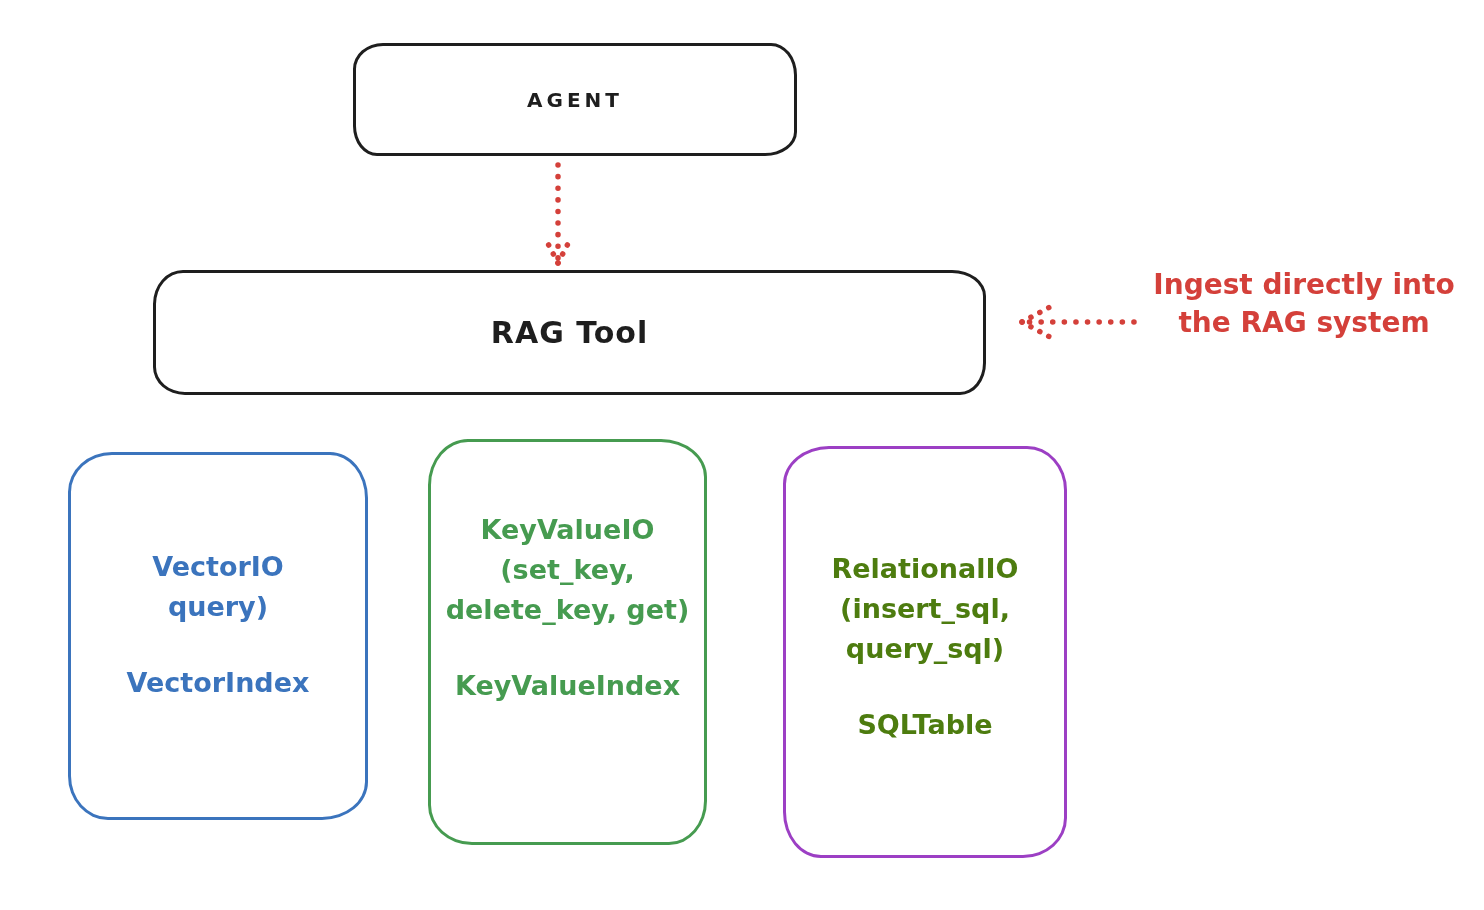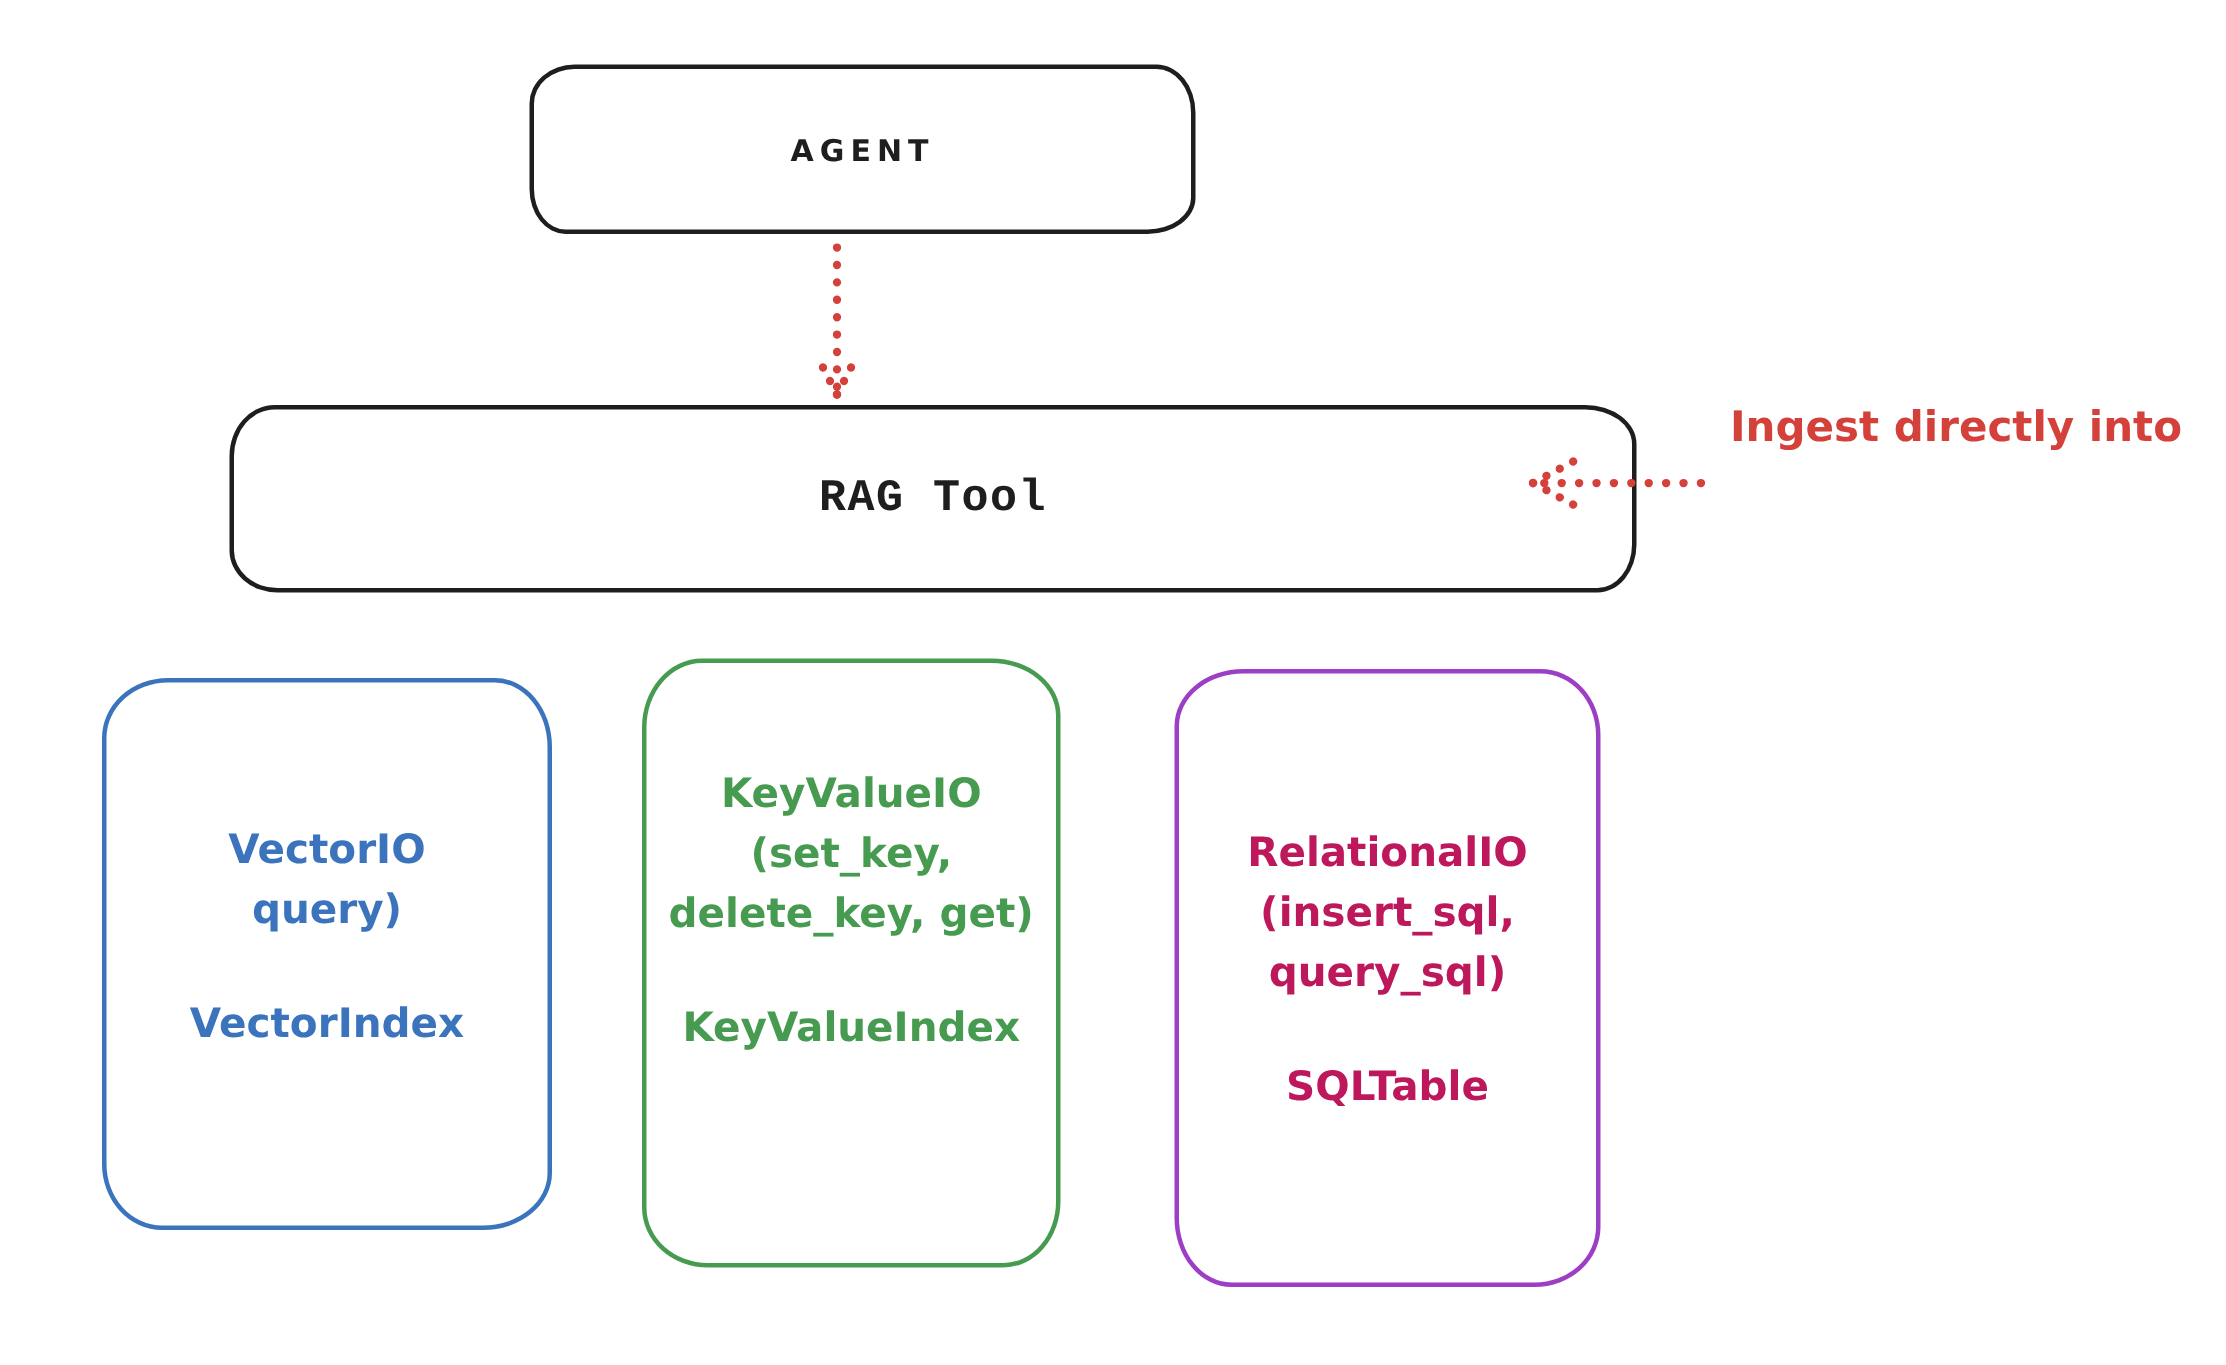"RAG Tool" .rag-box { font-family: Liberation Mono, monospace -> none; width: 938px -> 833px }
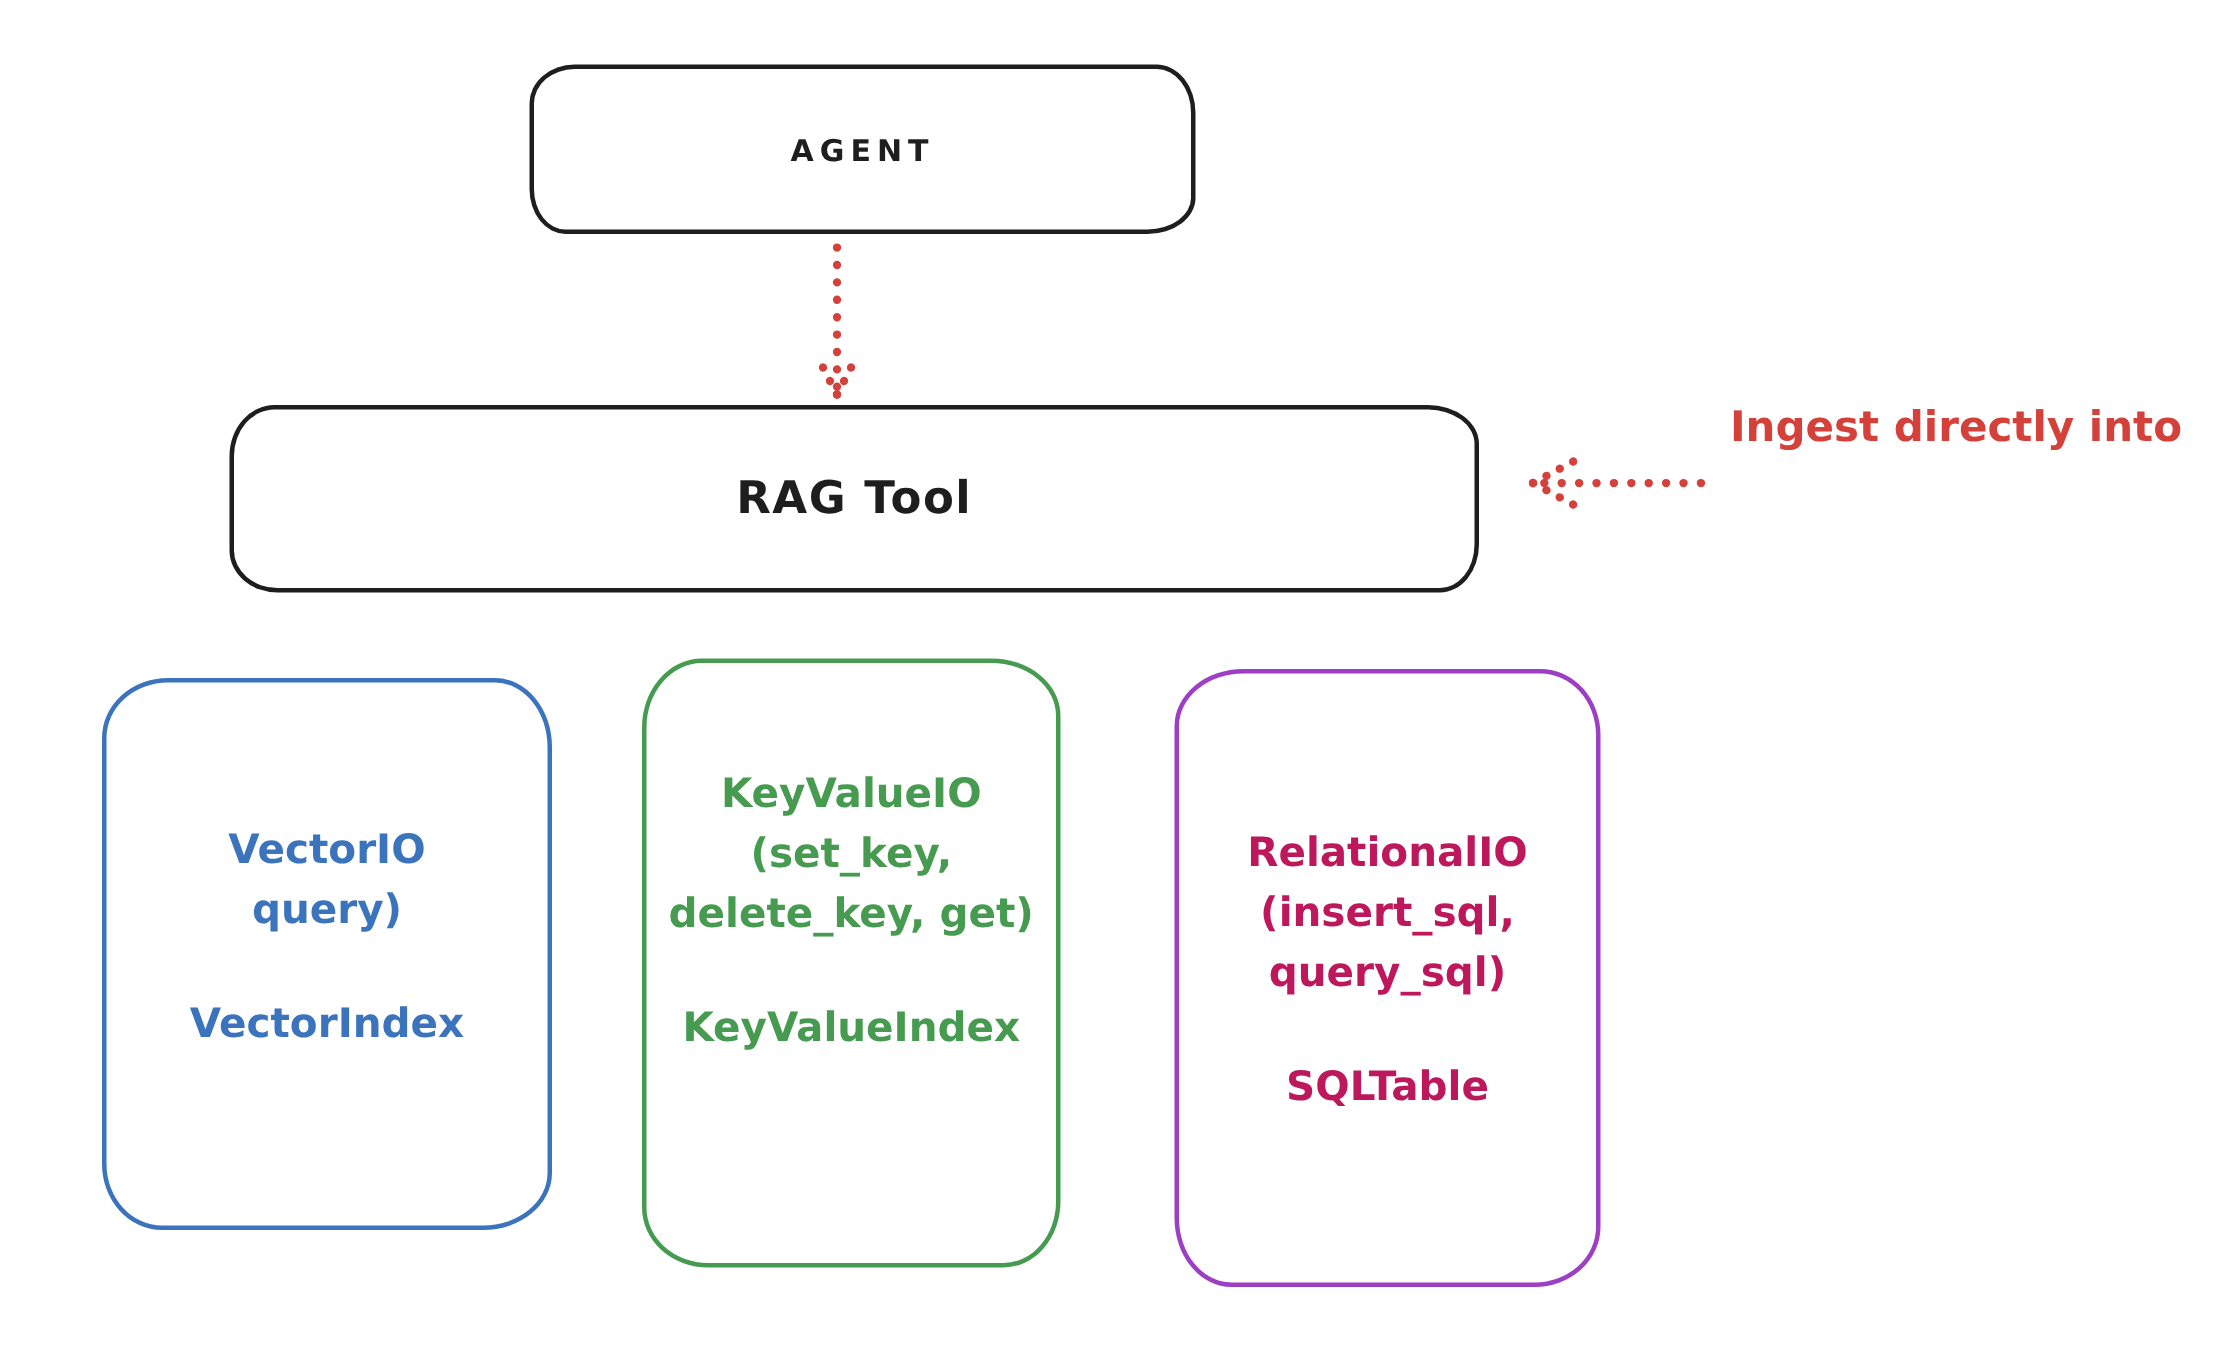"the RAG system" span.io-line { html: none -> <span>the RAG system</span> }
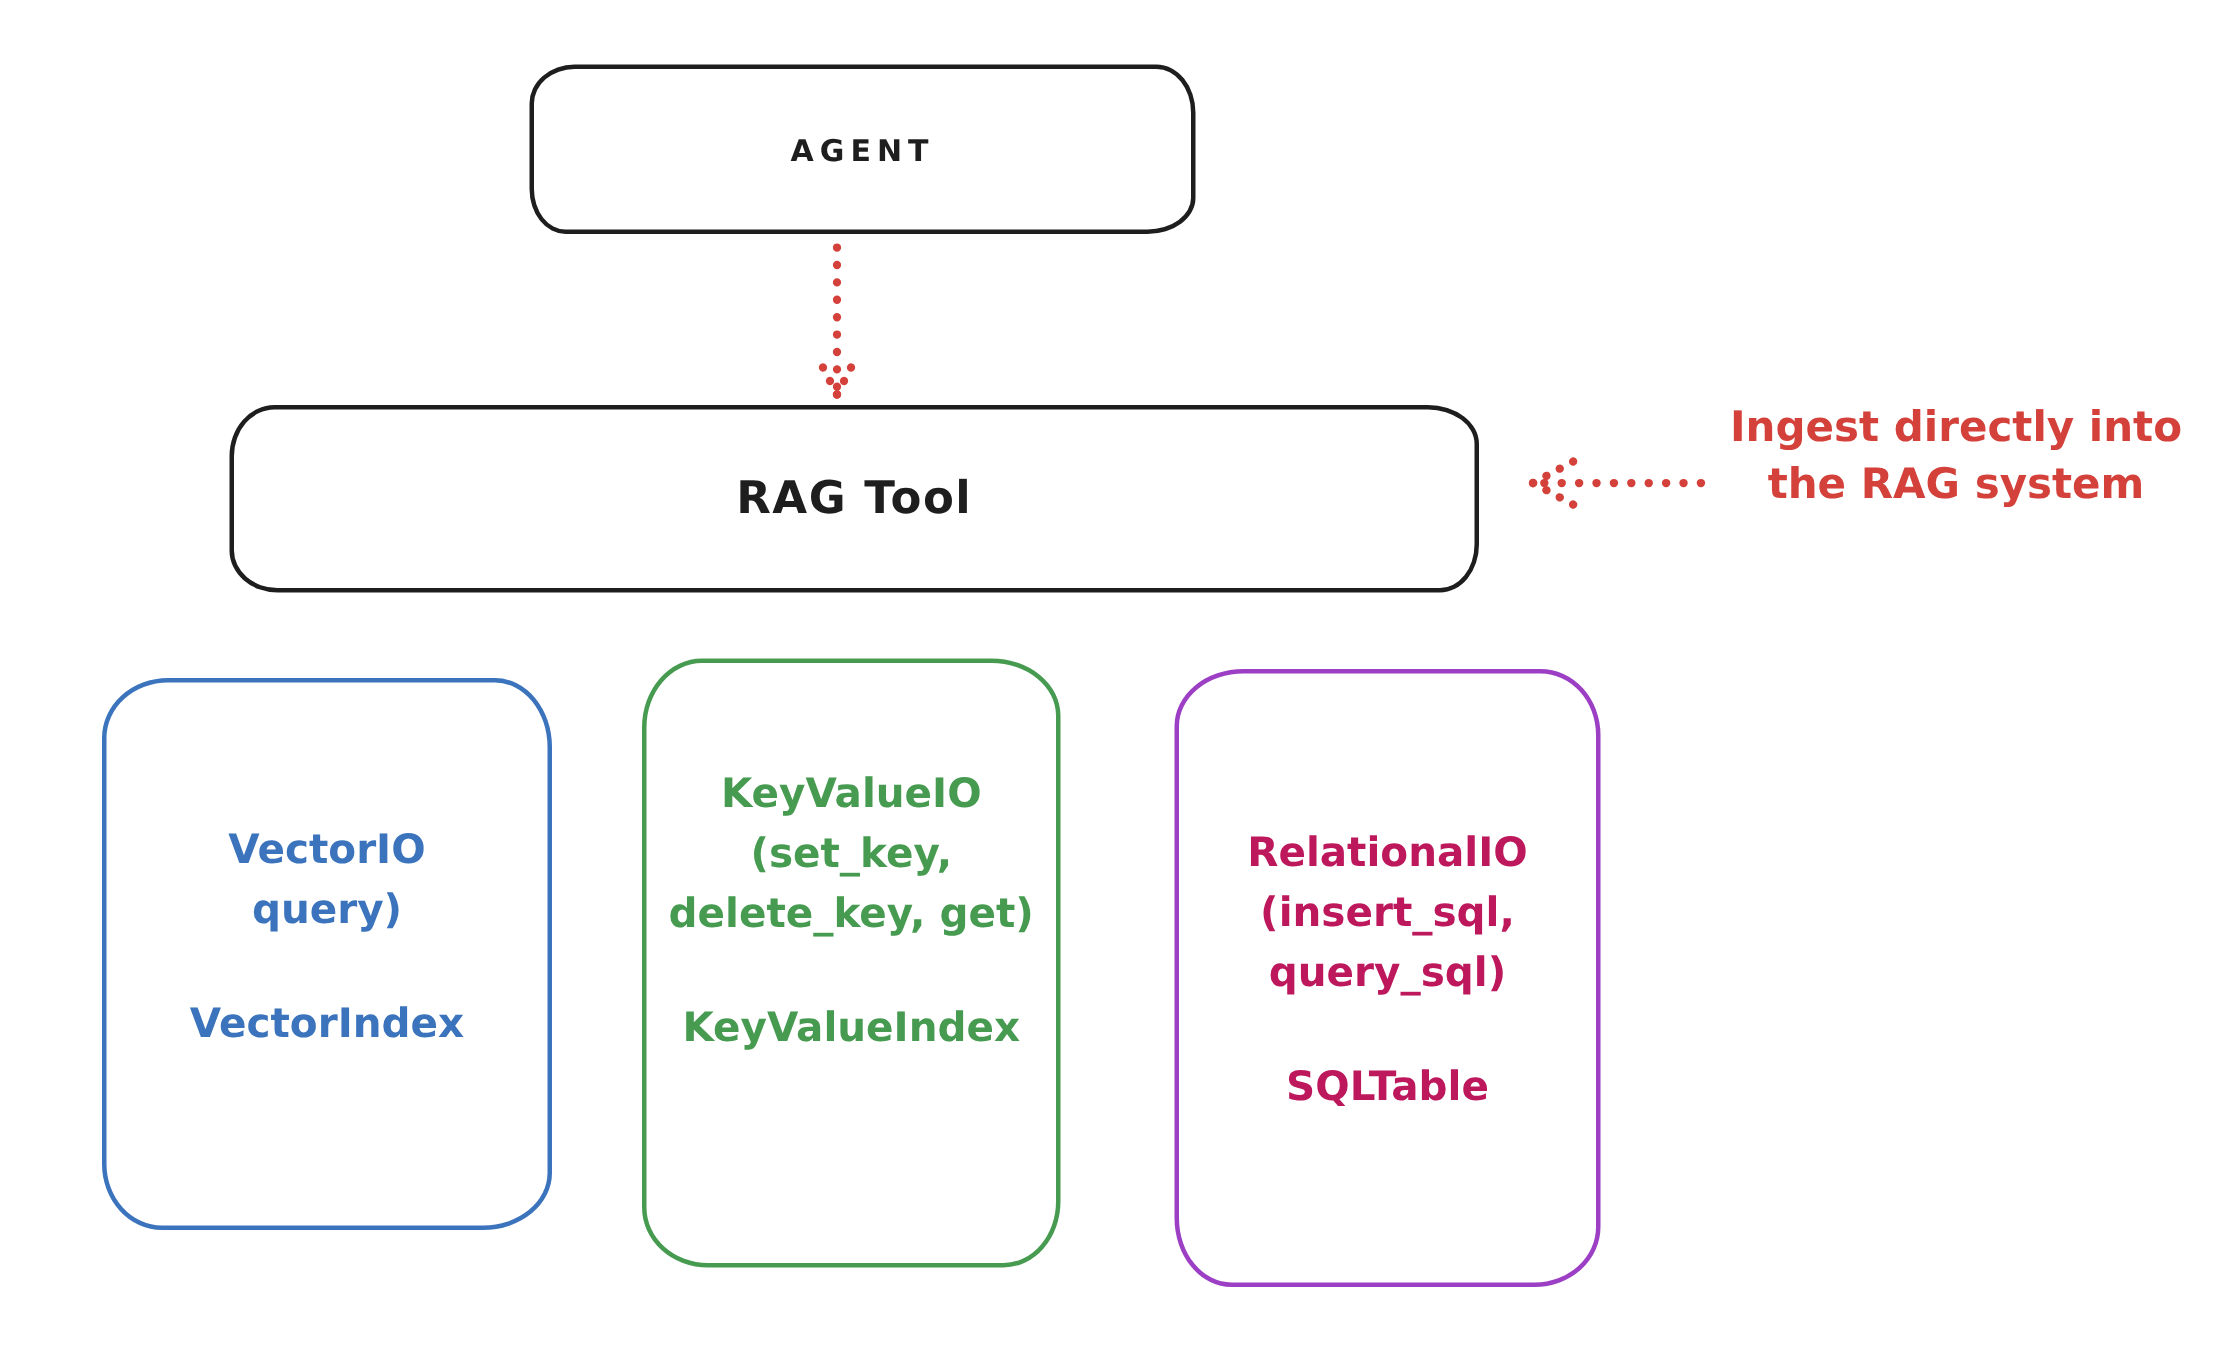"RelationalIO" .backend-purple { color: #be185d -> #4d7c0f }
